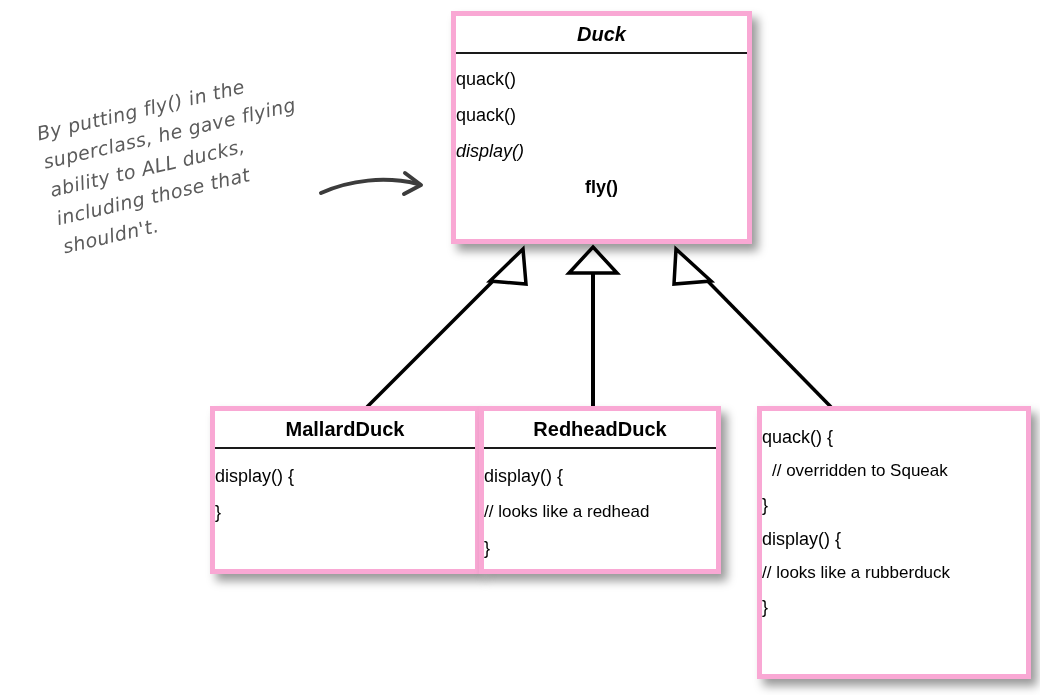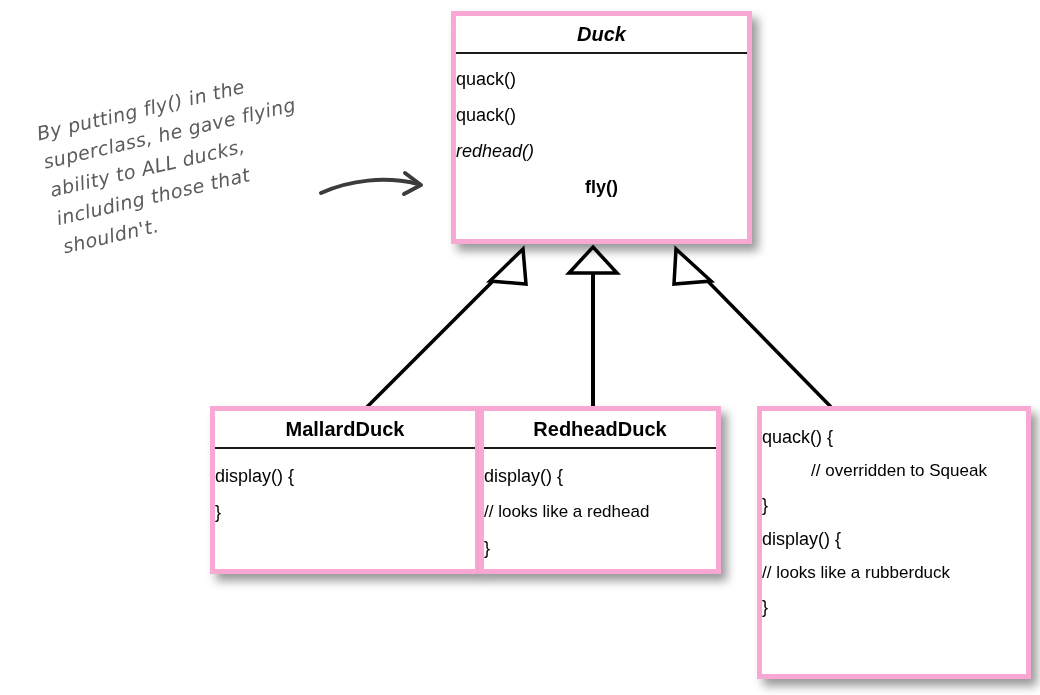"redhead()" div.uml-line { text: redhead -> display }
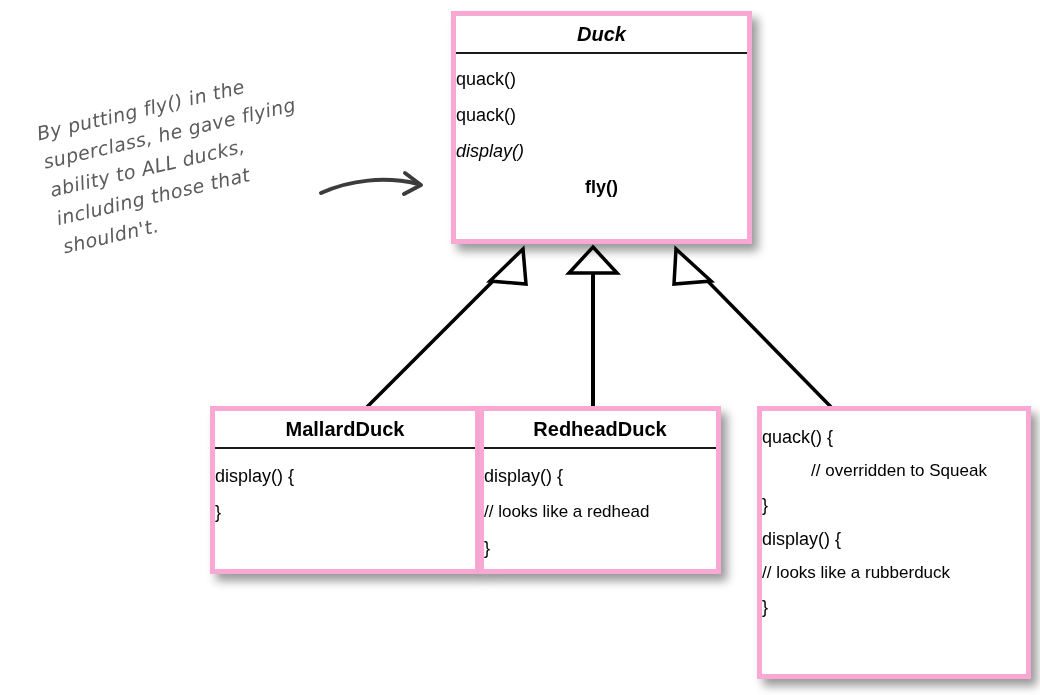"// overridden to Squeak" .uml-line.indent { text-align: center -> none }
